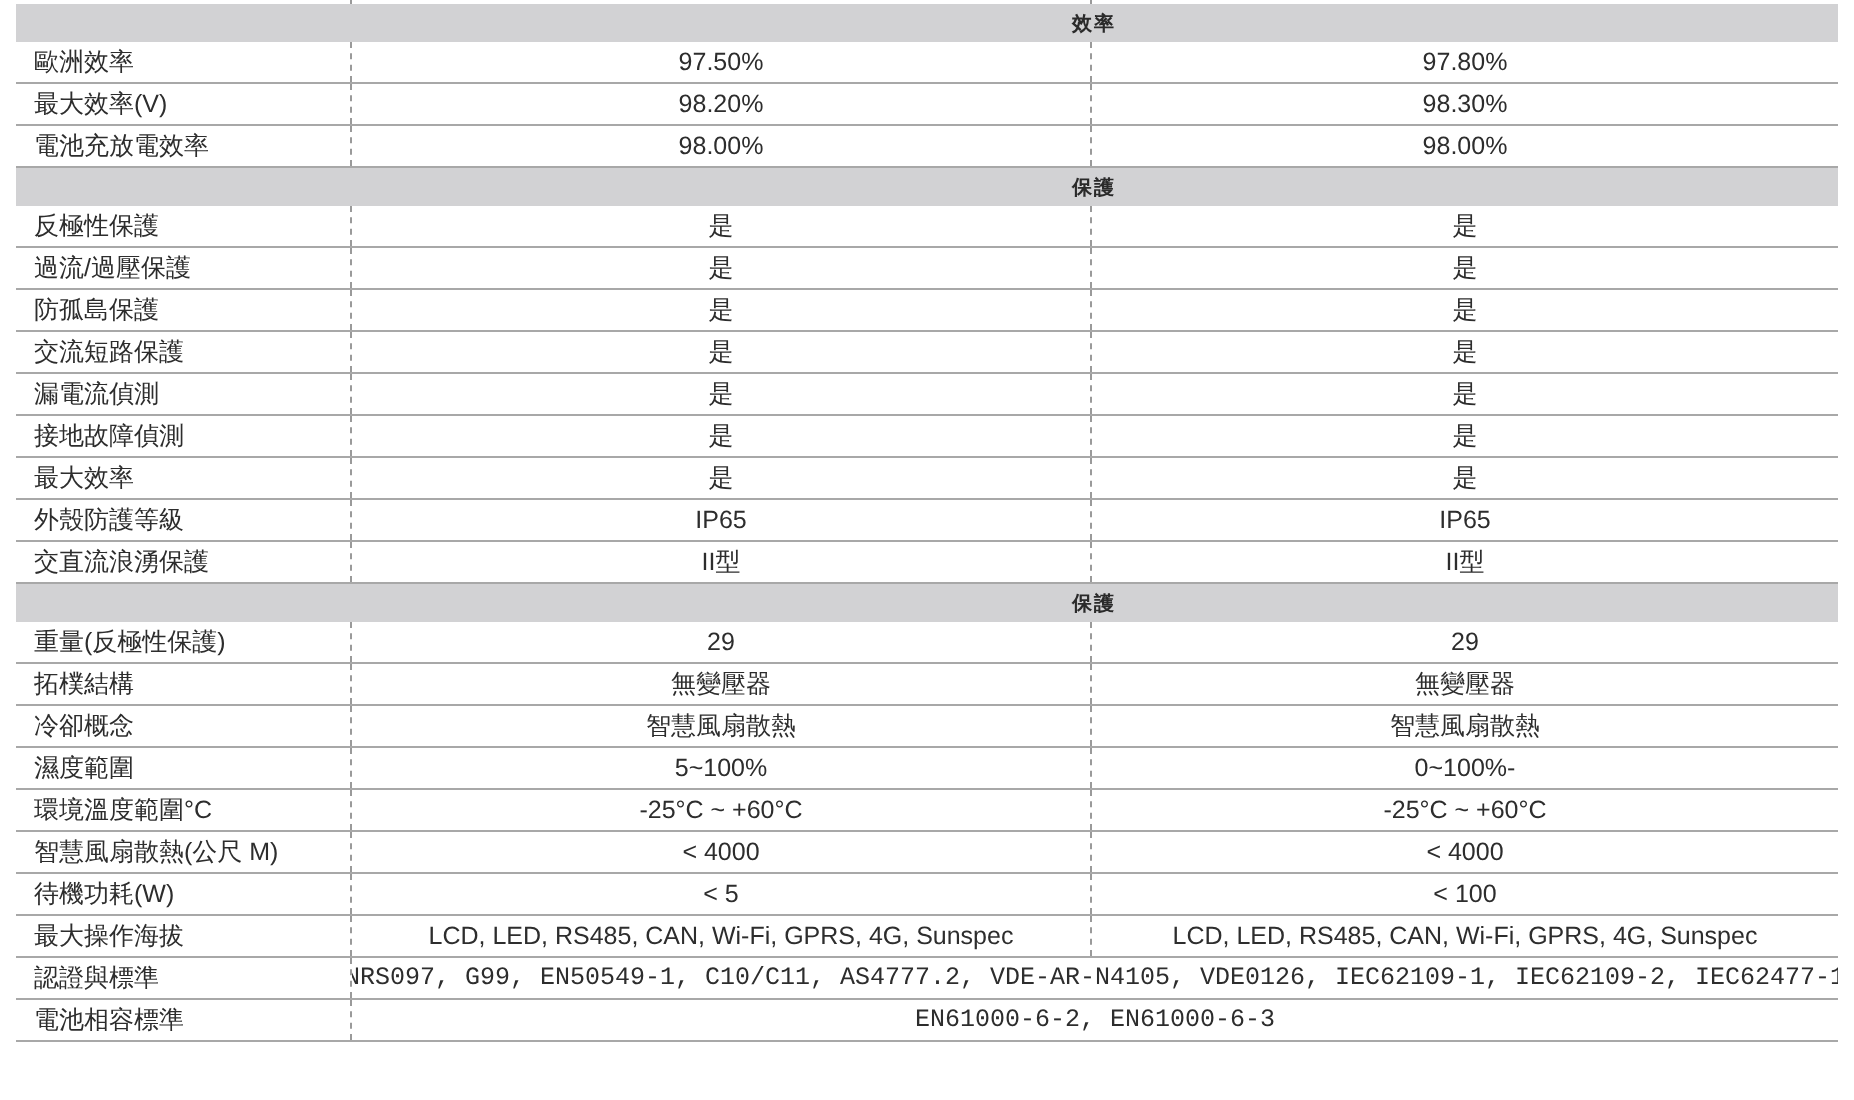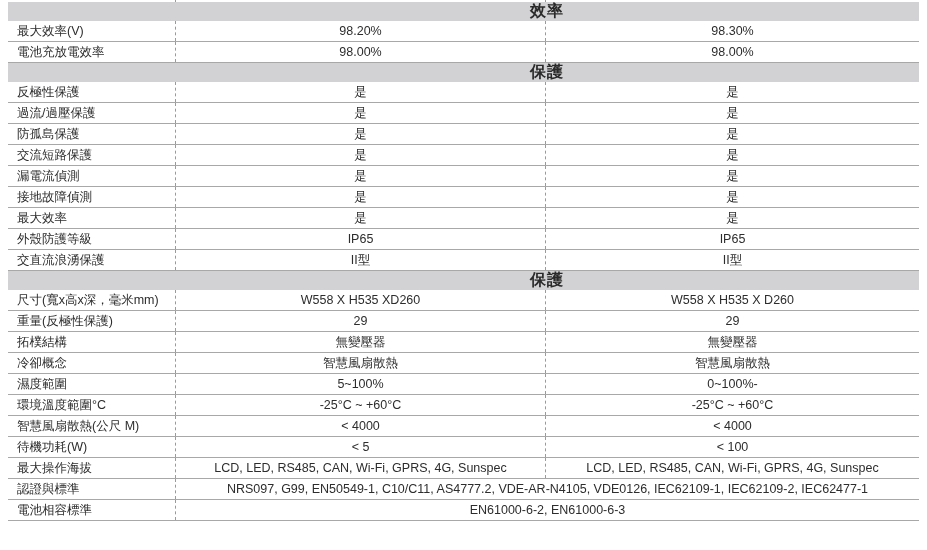"效率" .band .band-label { font-size: 16px -> 10px }
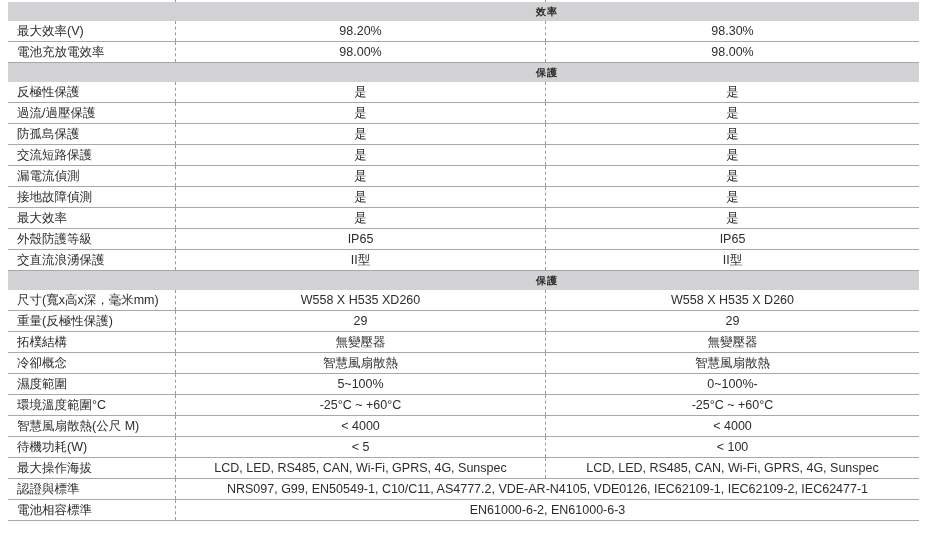"歐洲效率" div.row { html: none -> <div> <div>歐洲效率</div> <div>97.50%</div> <div>97.80%</div> </div> }
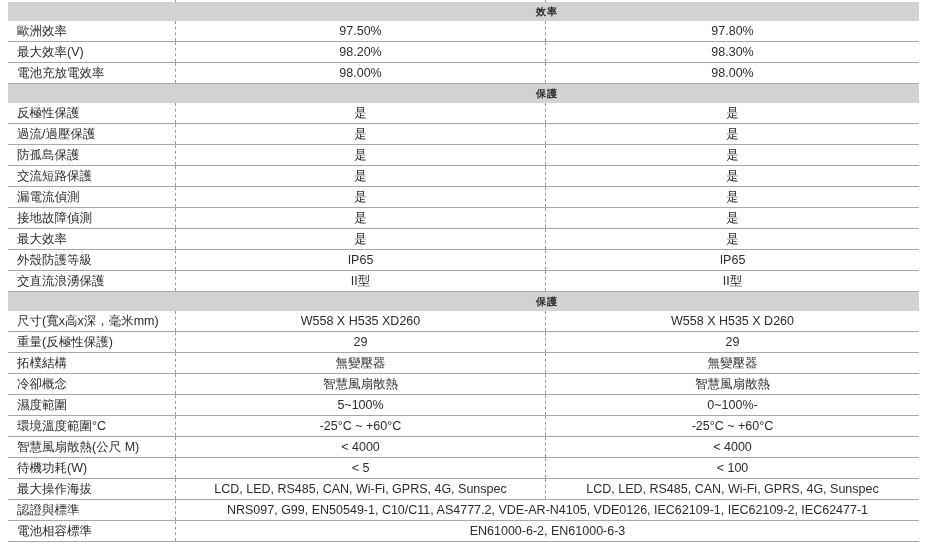"尺寸(寬x高x深，毫米mm)" div.row { html: <div> <div>尺寸(寬x高x深，毫米mm)</div> <div>W558 X H535 XD260</div> <div>W558 X H535 X D260</div> </div> -> none }
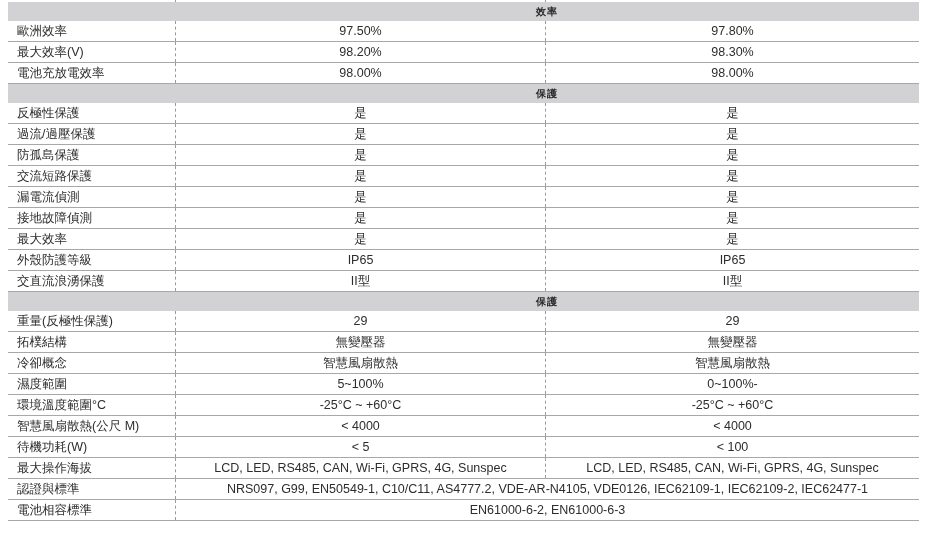"認證與標準" .row.span-row { font-family: none -> Liberation Mono, monospace }
